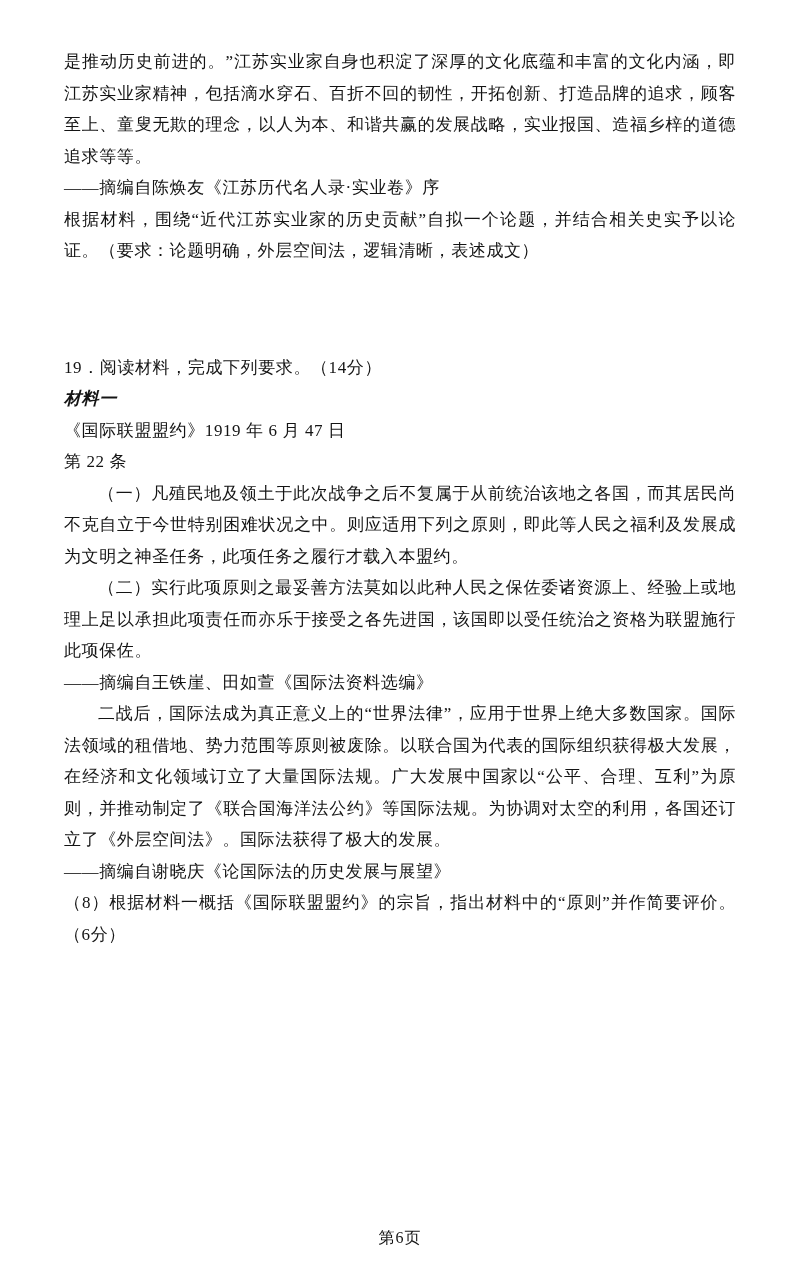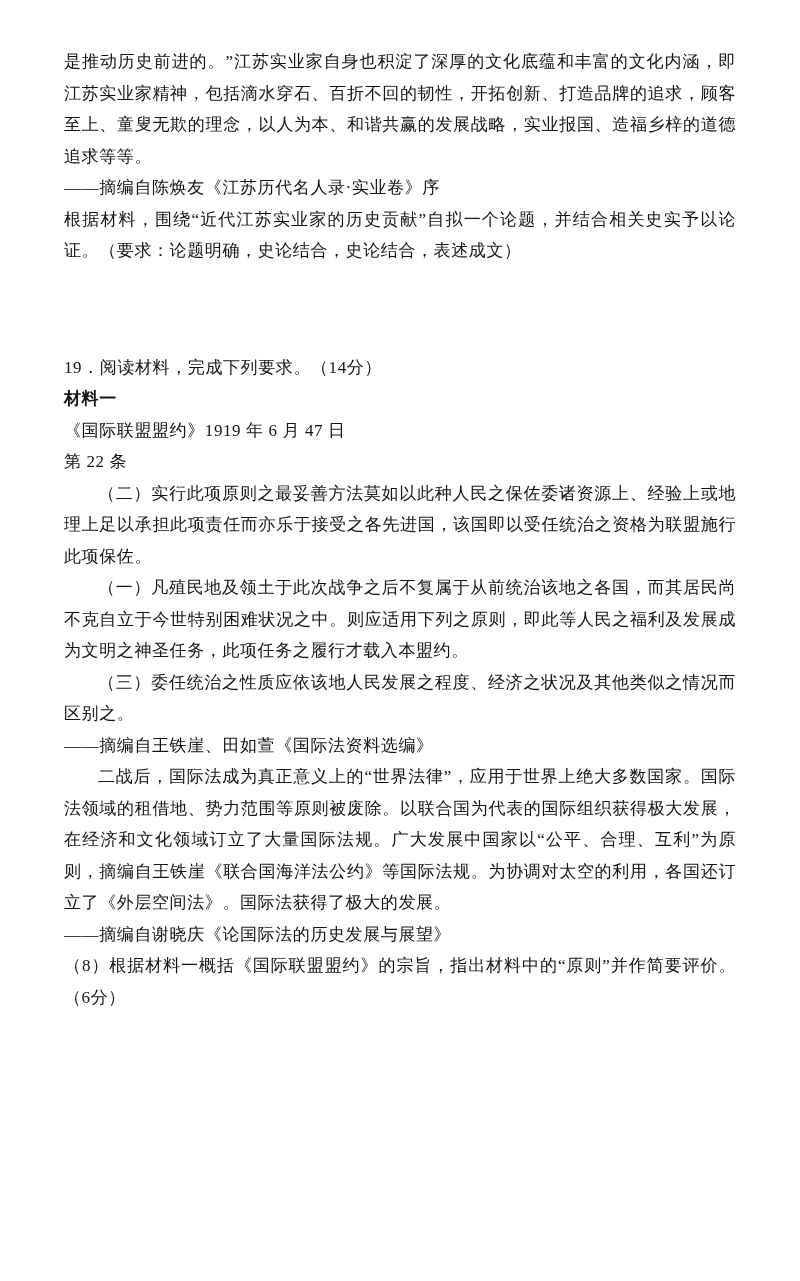"根据材料，围绕“近代江苏实业家的历史贡献”自拟一个论题，并结合相关史实予以论证。" p { text: 史论结合，史论结合 -> 外层空间法，逻辑清晰 }
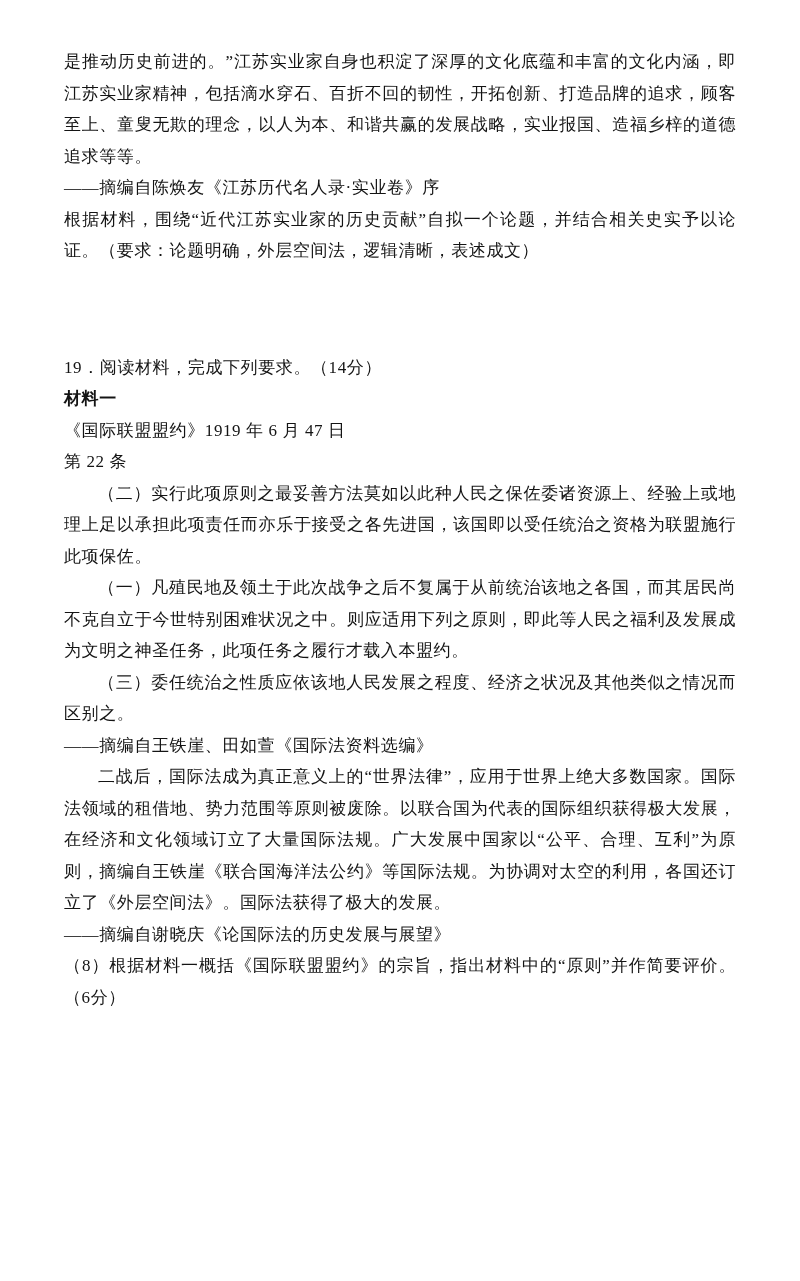"材料一" .bold { font-style: none -> italic }
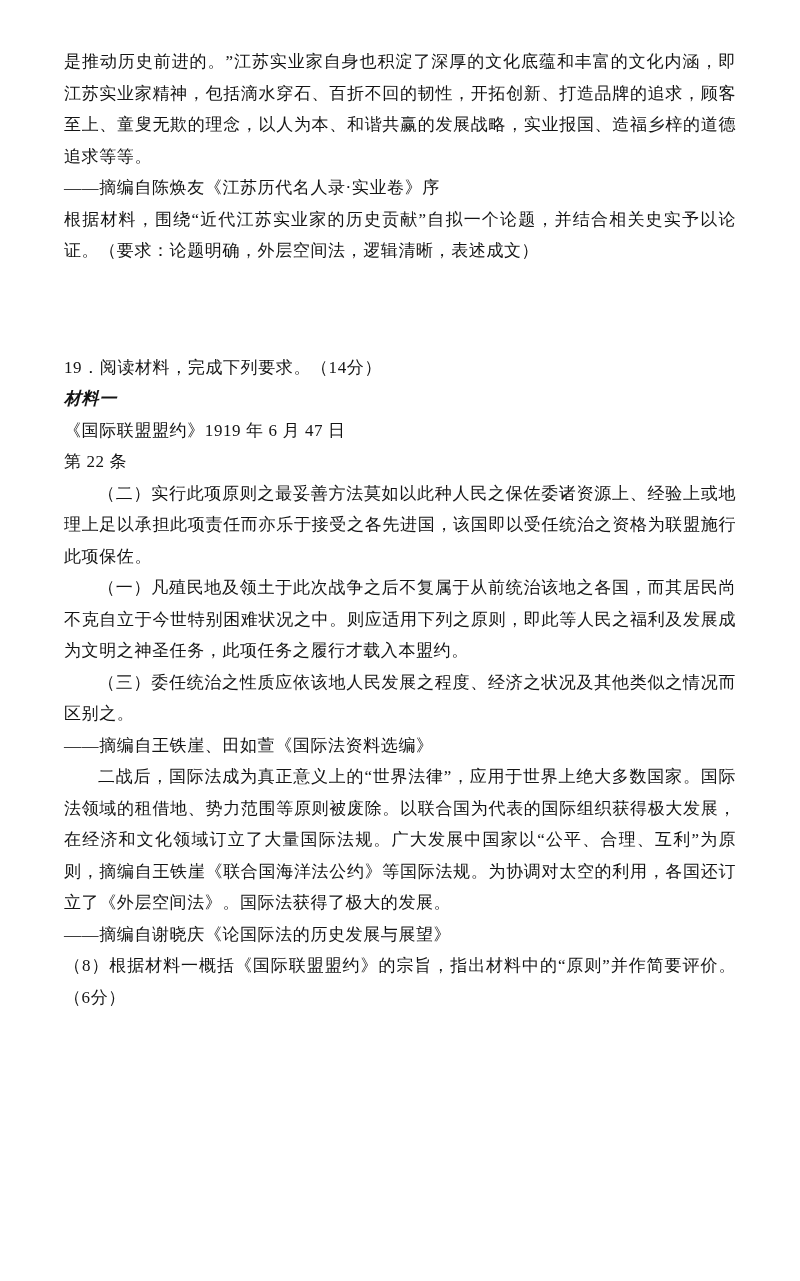"（二）实行此项原则之最妥善方法莫如以此种人民之保佐委诸资源上、经验上或地理上足以" p.indent { order: before "（一）凡殖民地及领土于此次战争之后不复属于从前统治该地之各国，而其居民尚不克自立" -> after "（一）凡殖民地及领土于此次战争之后不复属于从前统治该地之各国，而其居民尚不克自立" }
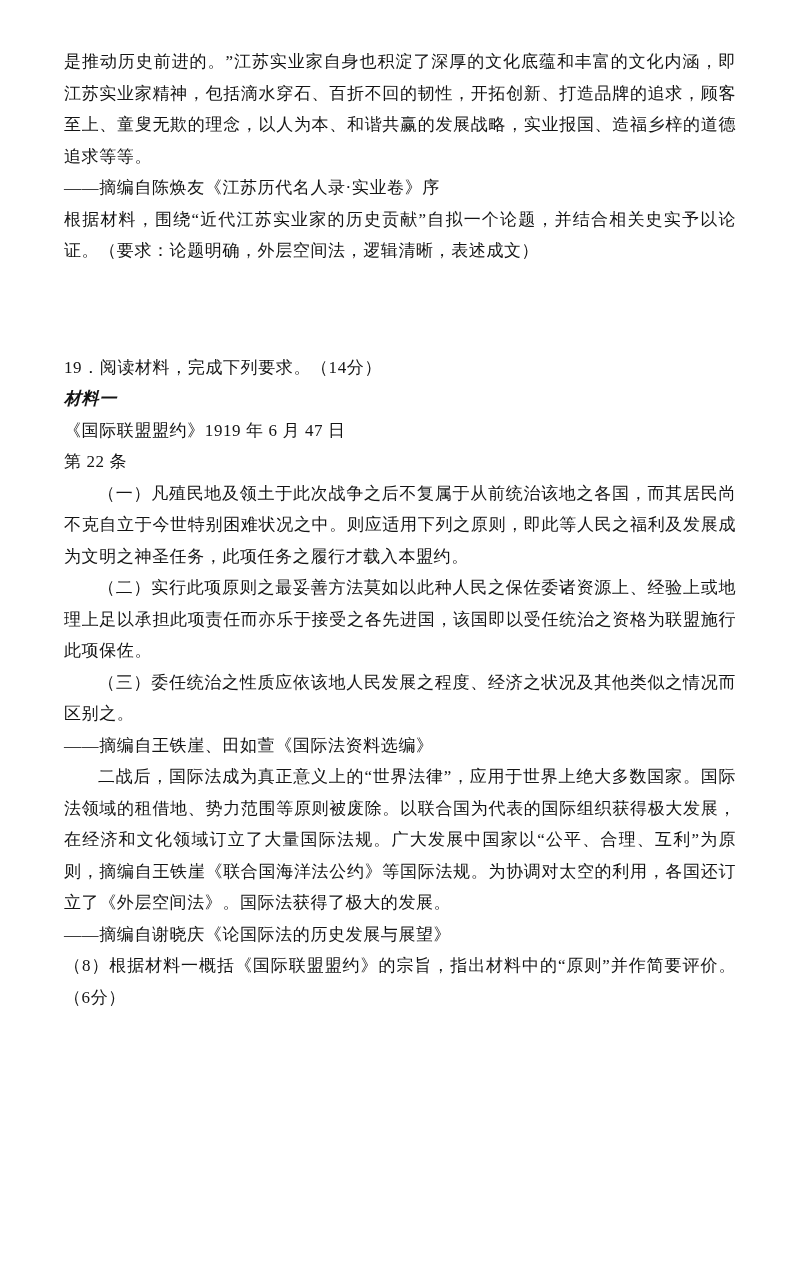"（三）委任统治之性质应依该地人民发展之程度、经济之状况及其他类似之情况而区别之。" p.indent { html: <p>（三）委任统治之性质应依该地人民发展之程度、经济之状况及其他类似之情况而区别之。</p> -> none }
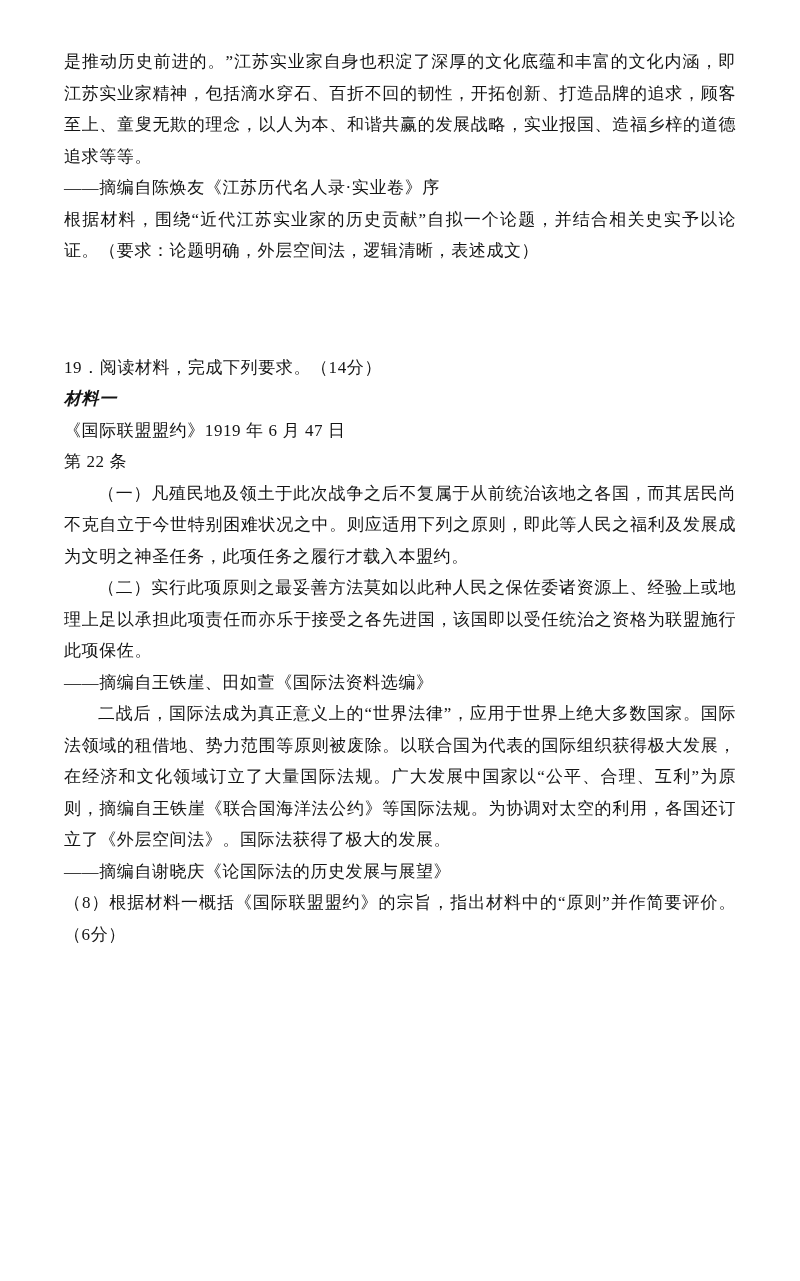"二战后，国际法成为真正意义上的“世界法律”，应用于世界上绝大多数国家。国际法领域" p.indent { text: 摘编自王铁崖 -> 并推动制定了 }
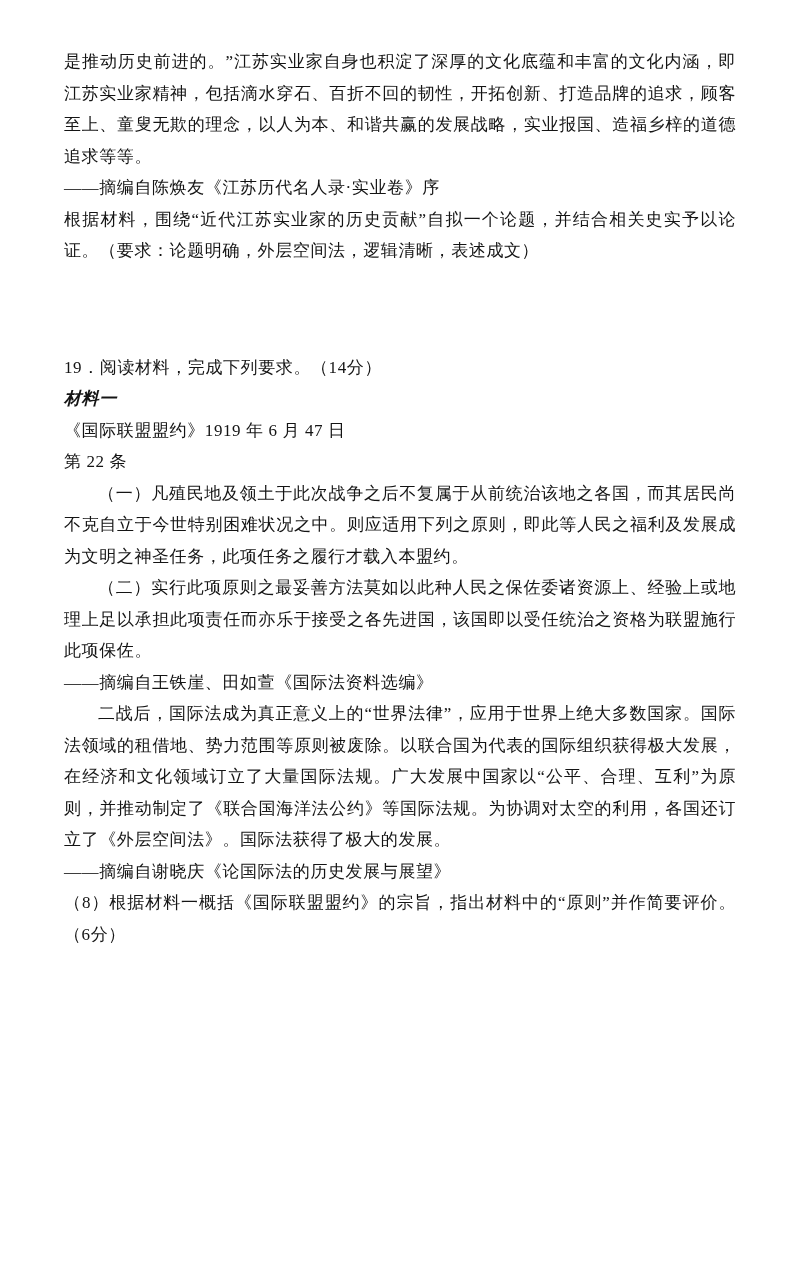"第6页" div.footer { html: none -> <div>第6页</div> }
